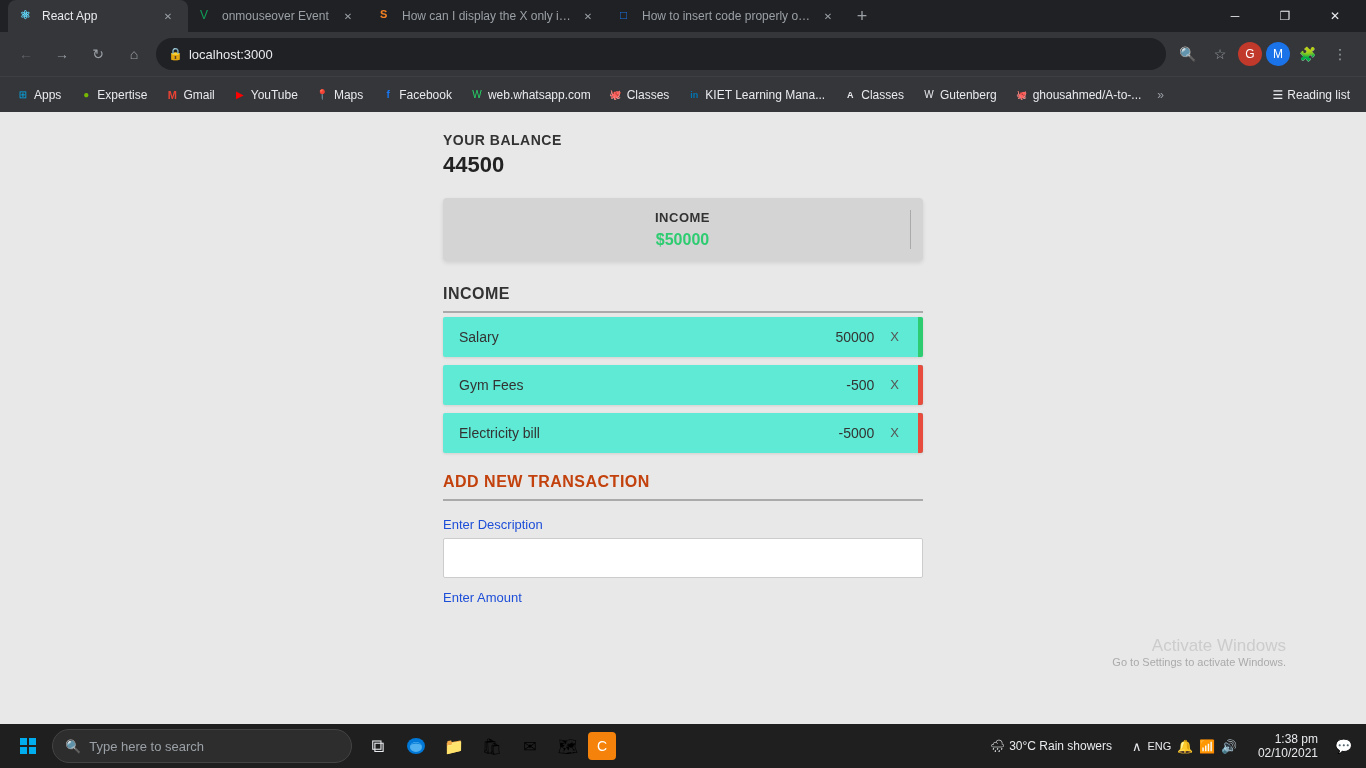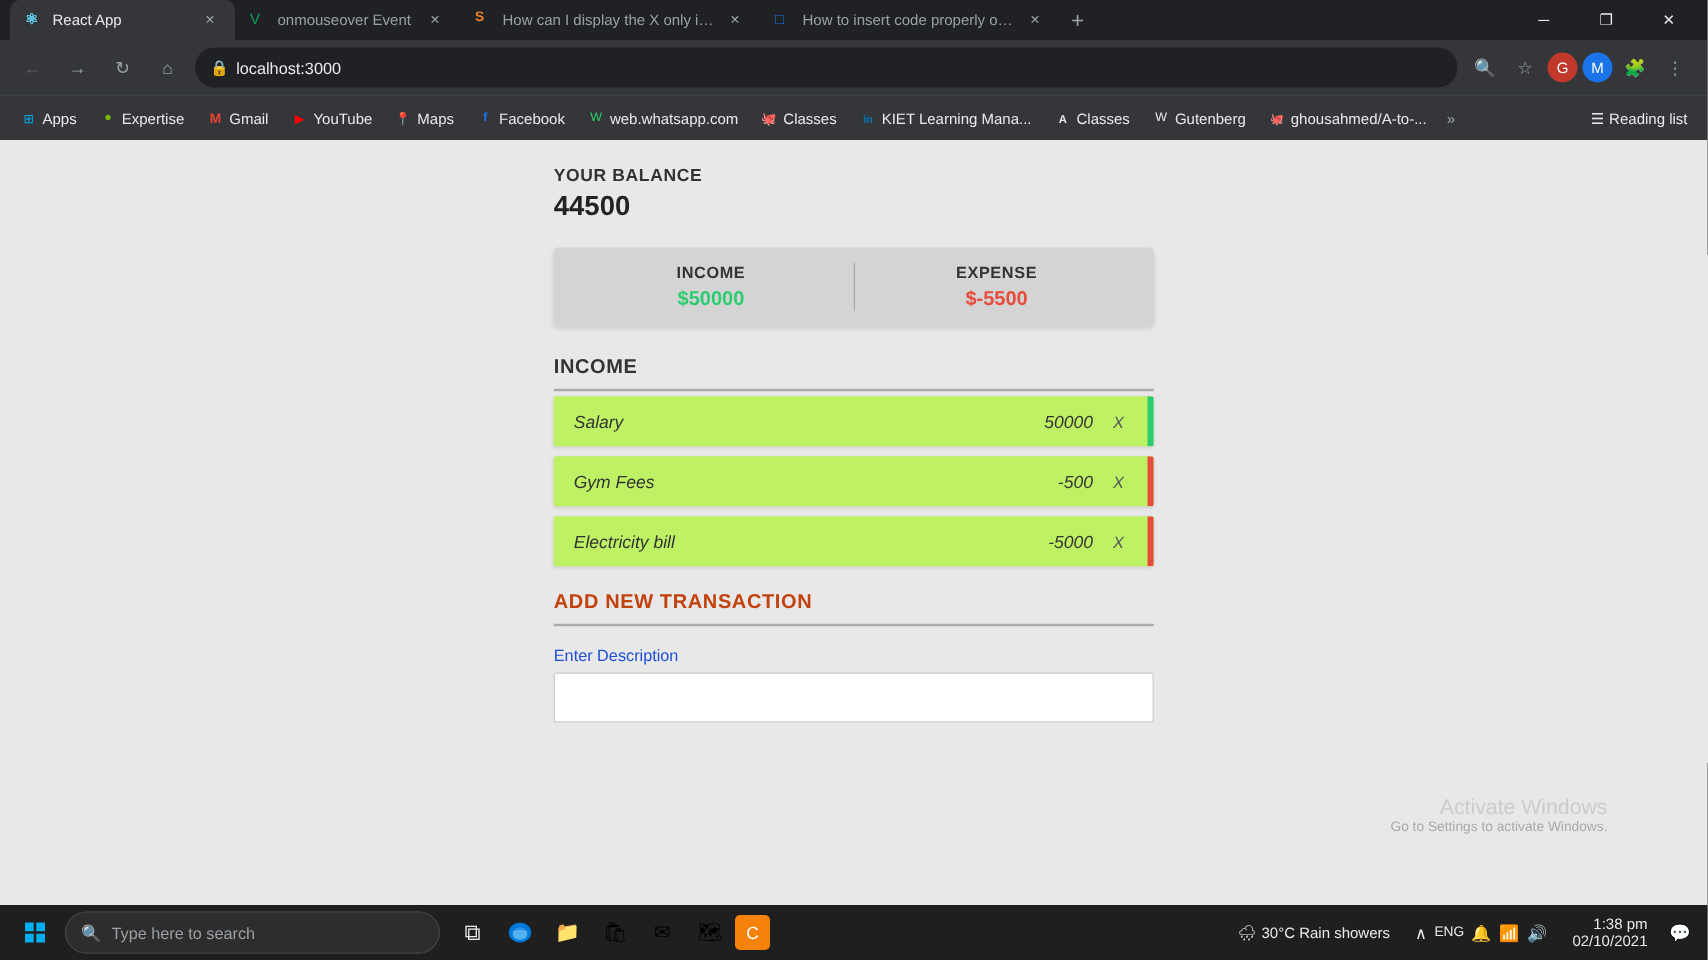"EXPENSE" div.expense-box { html: <div> <div>EXPENSE</div> <div>$-5500</div> </div> -> none }
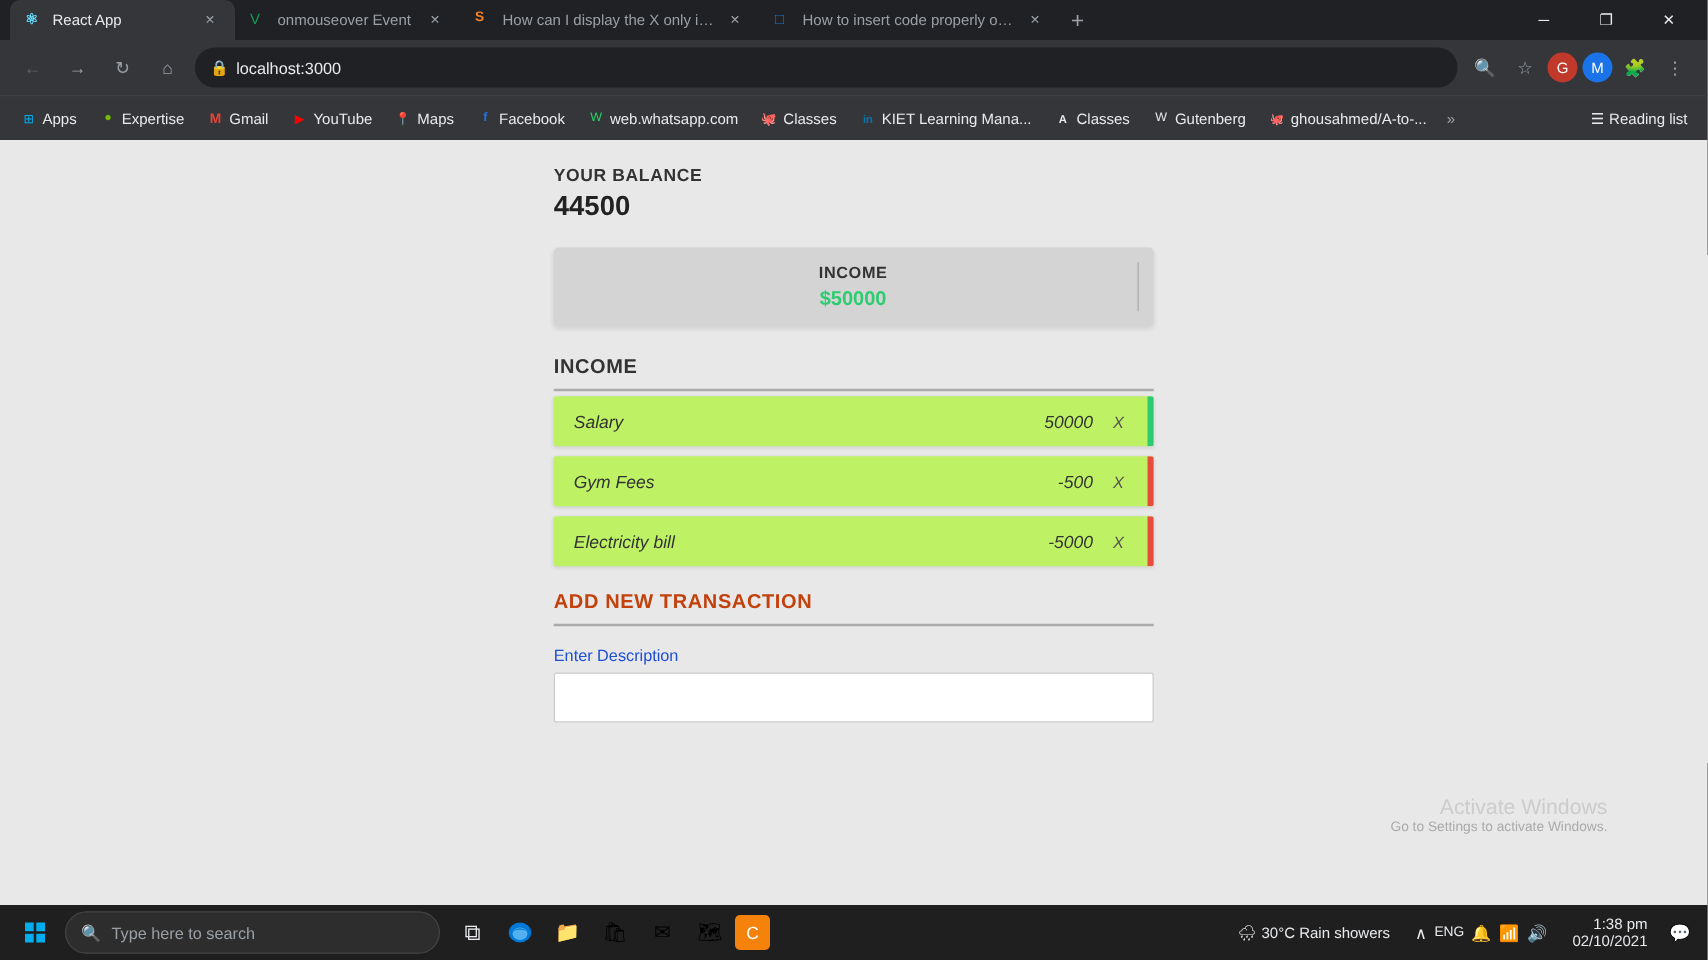"Salary" .transaction-item { align-items: center -> none; background: #bef264 -> #5eead4; font-style: italic -> none }
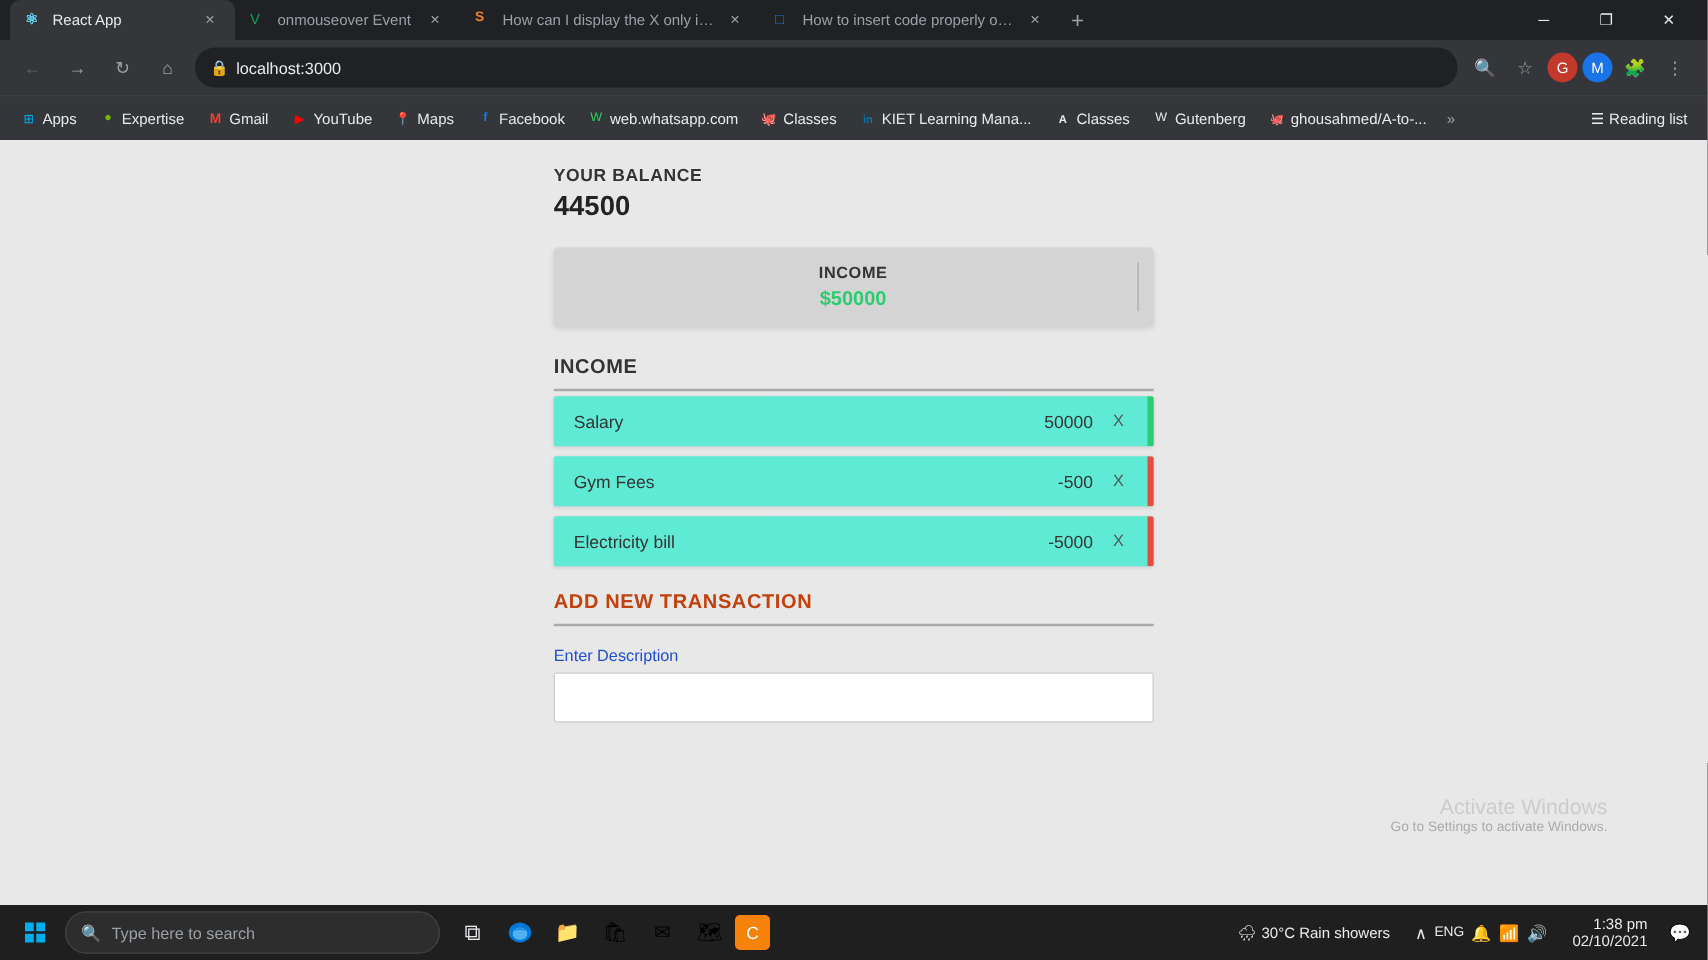"Enter Amount" div.field-label { html: none -> <div>Enter Amount</div> }
